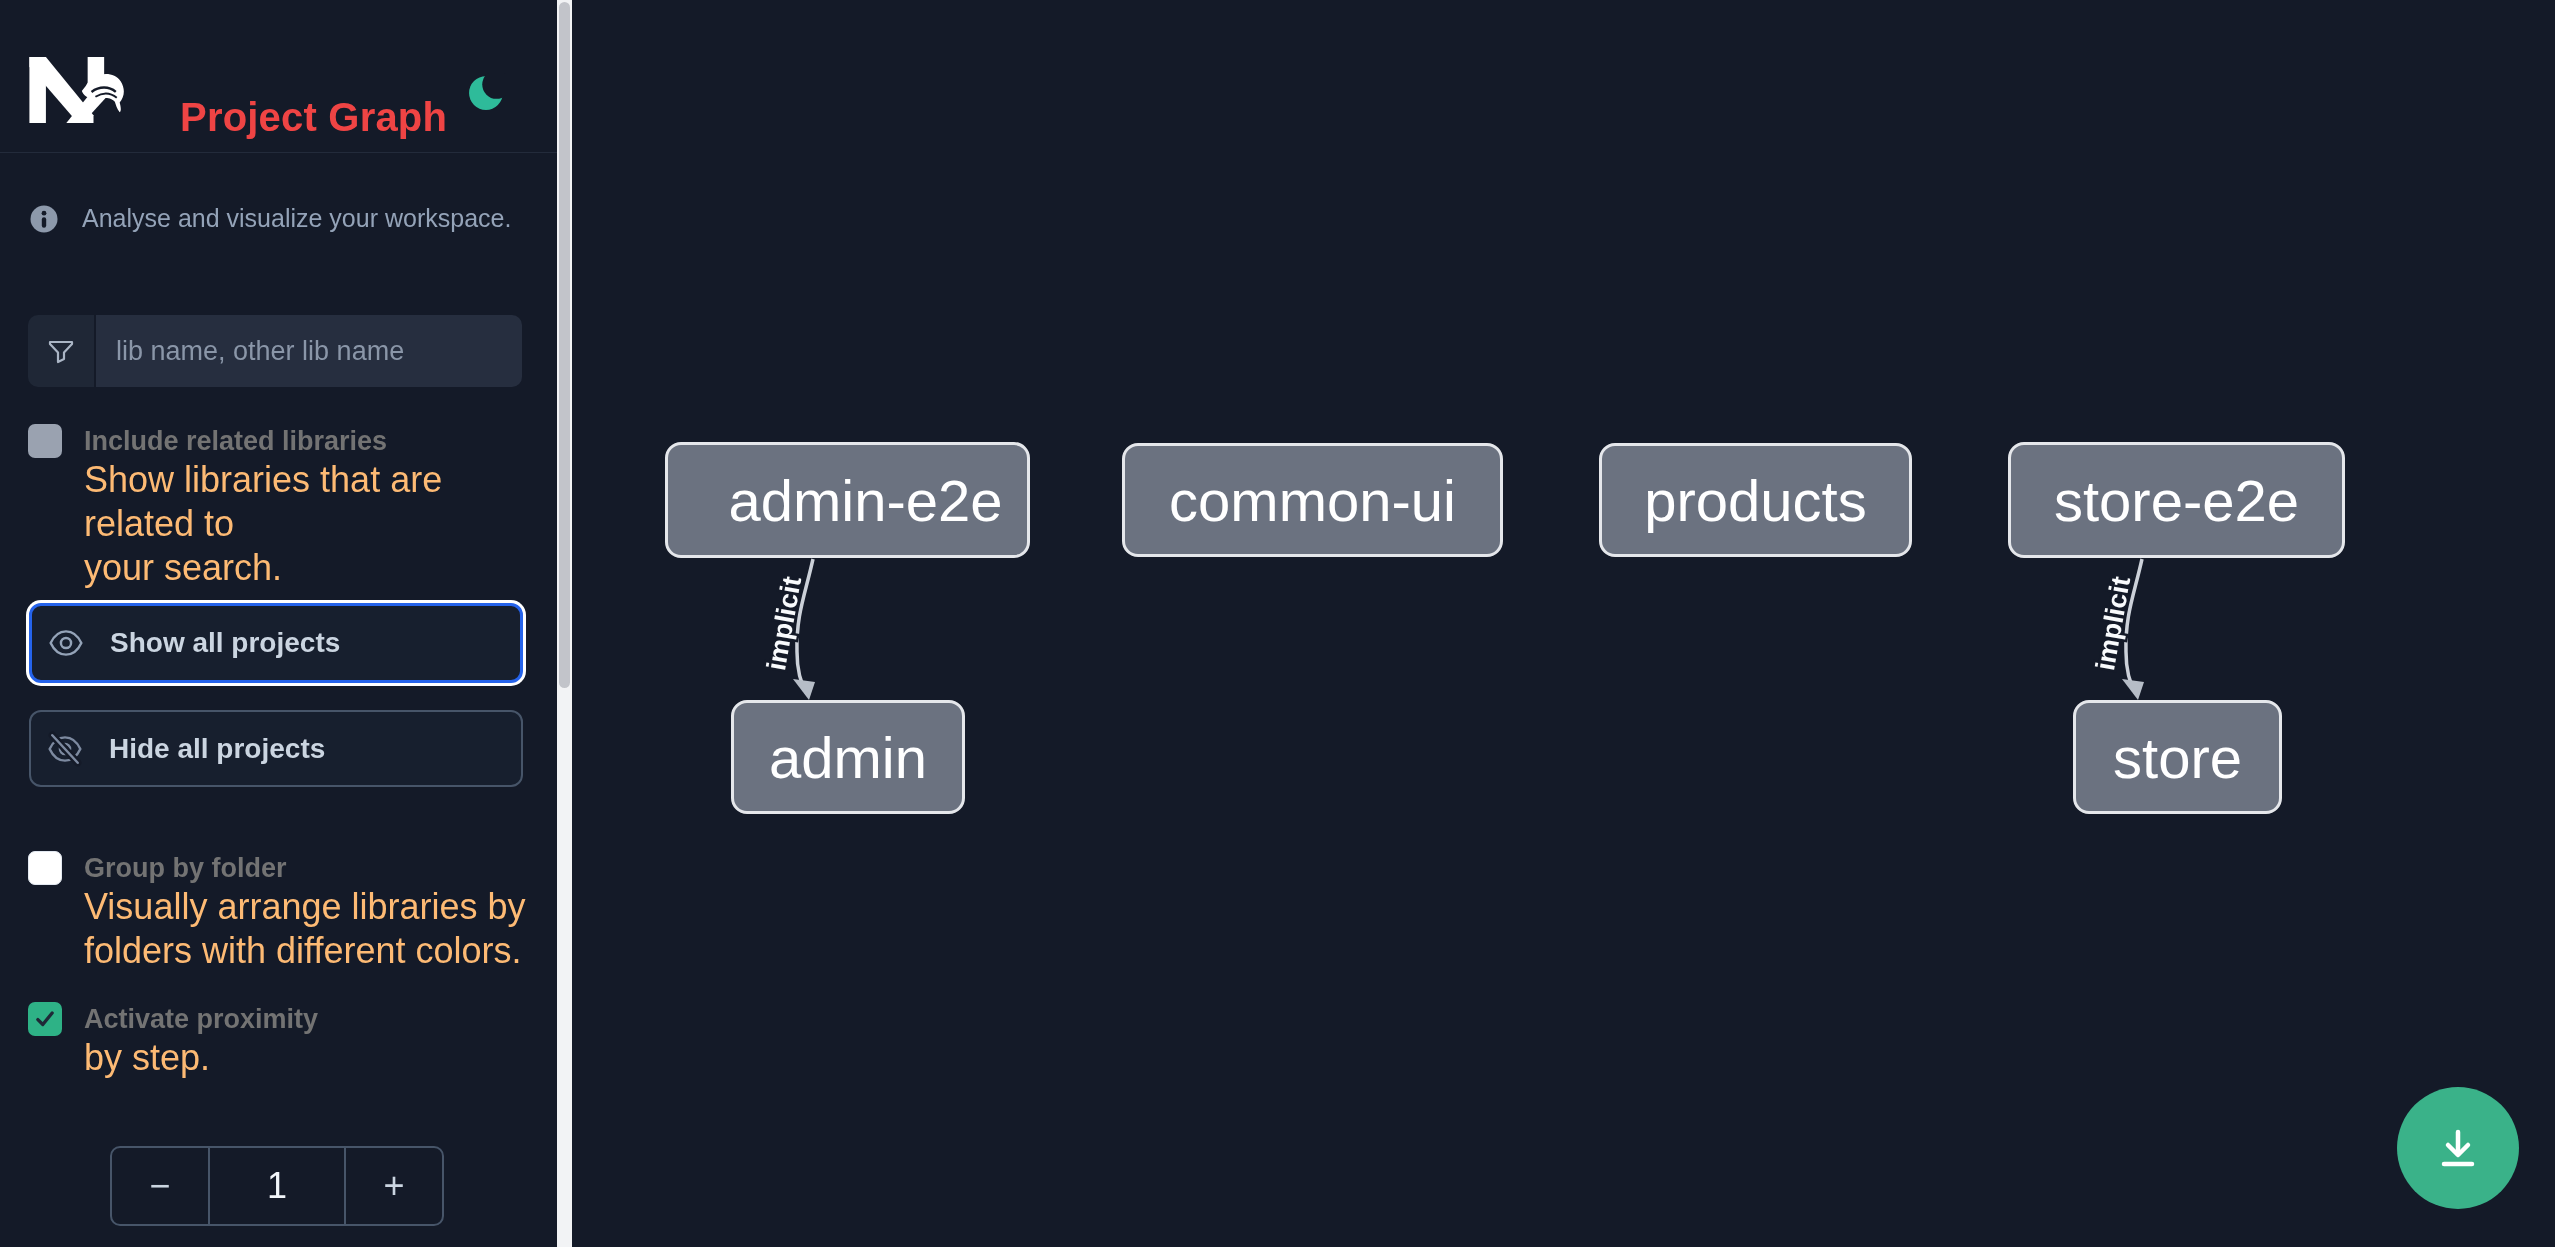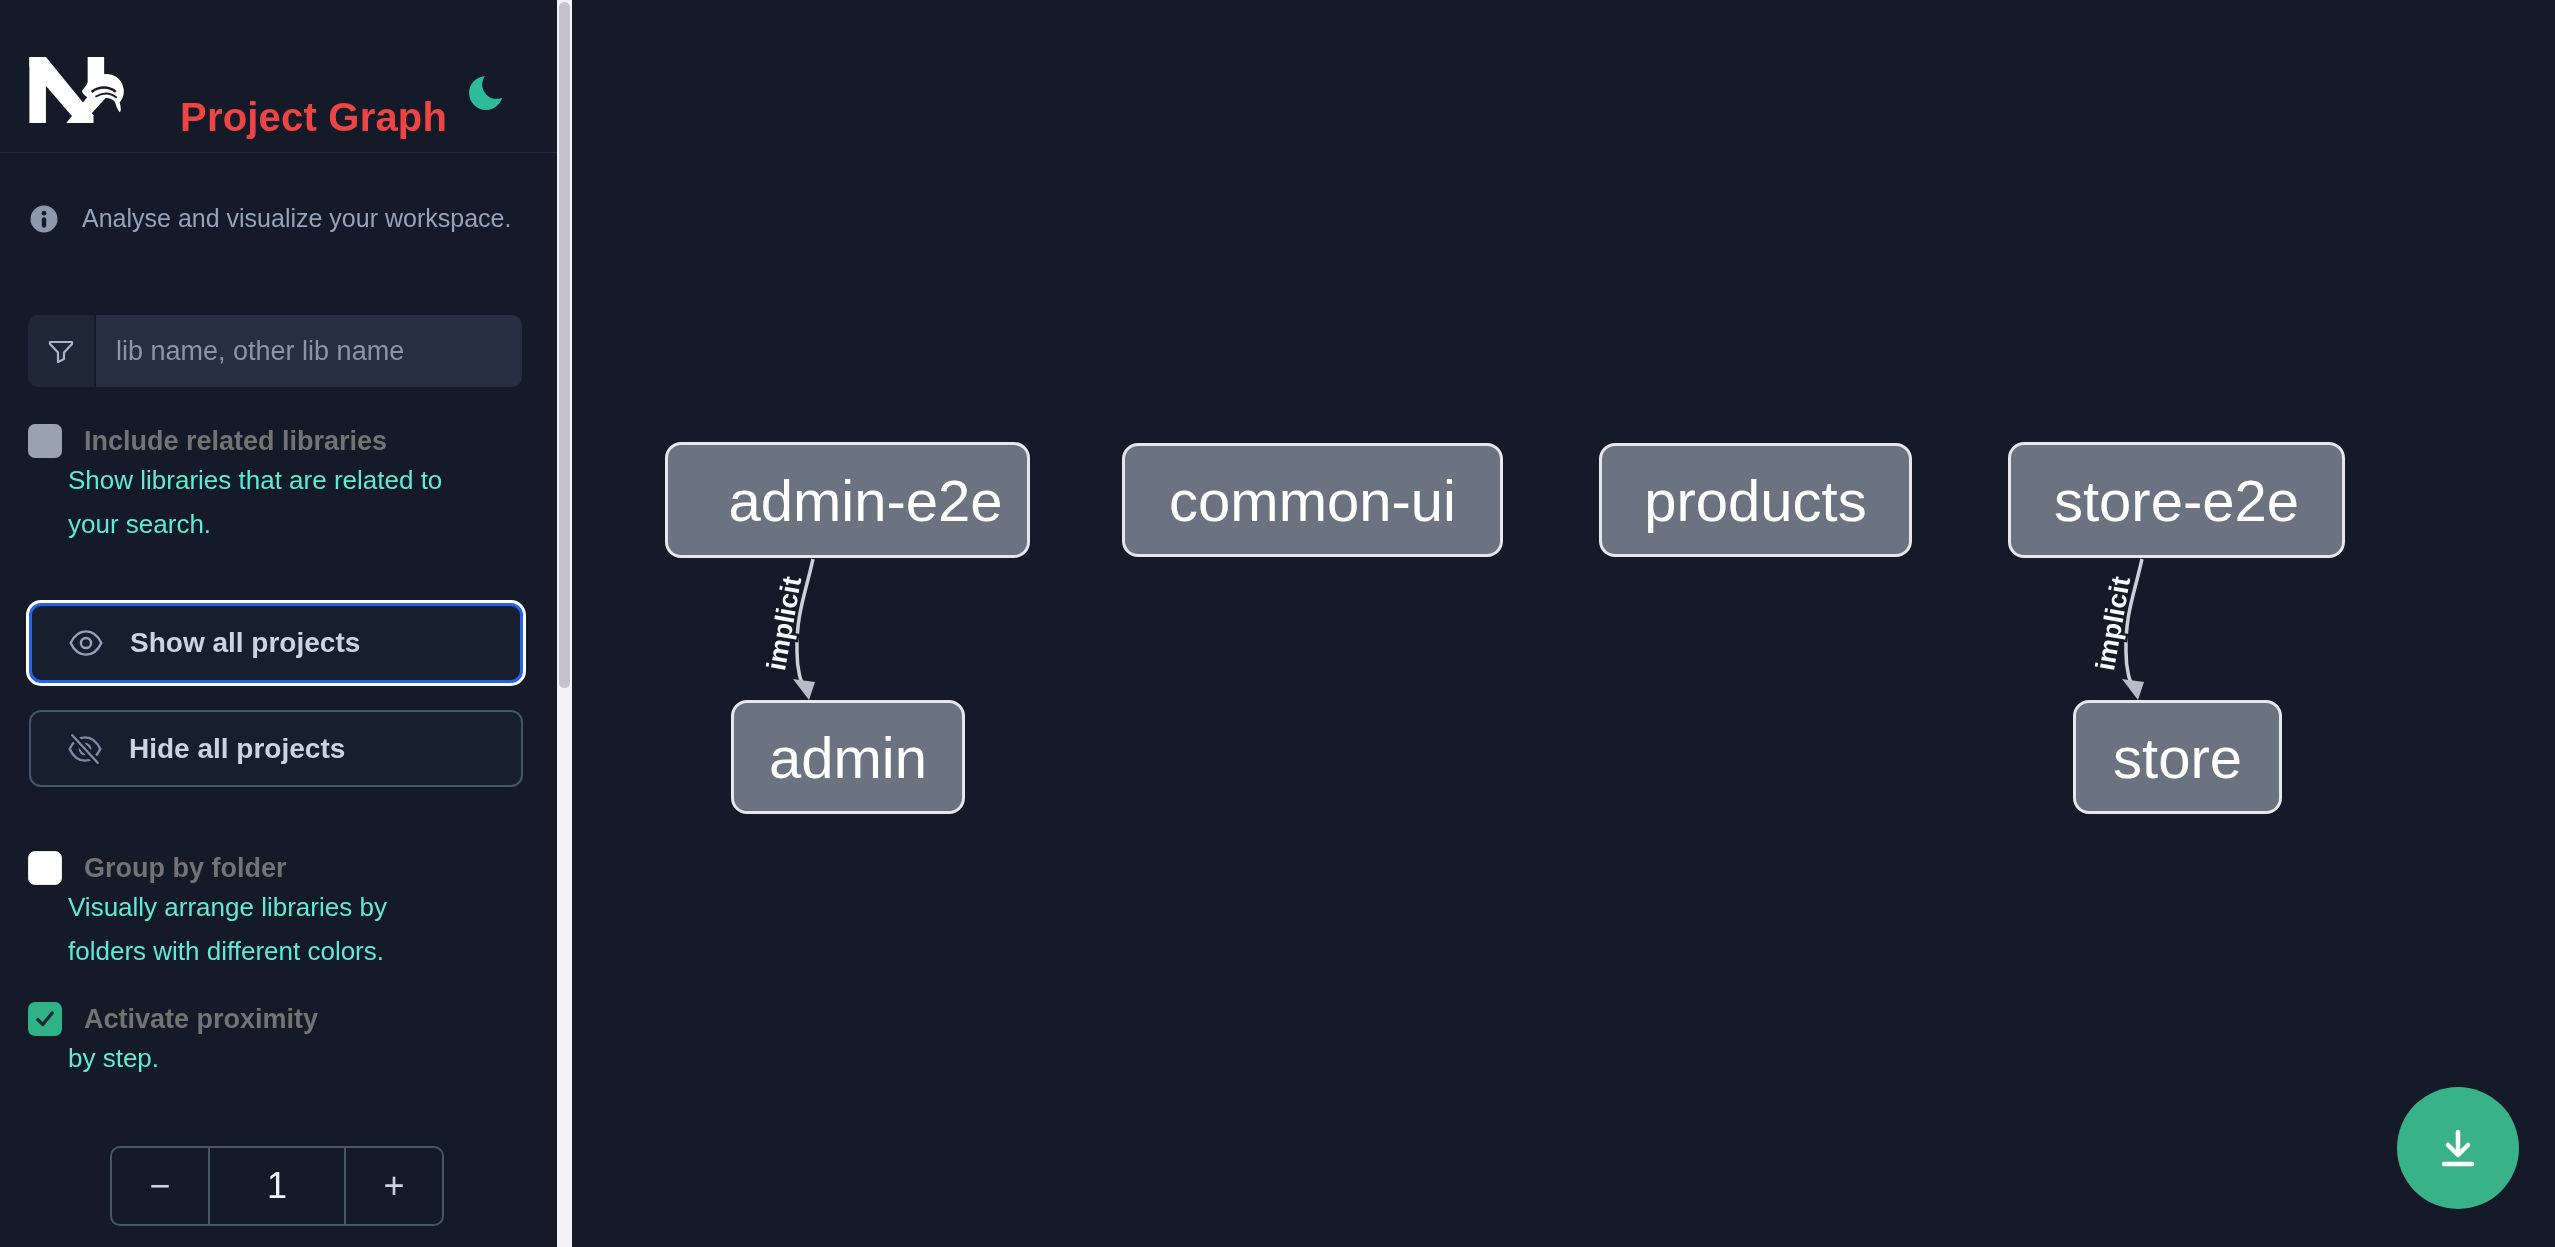"Show libraries that are related" .t-desc { color: #5eead4 -> #fdba74; font-size: 26px -> 36px; left: 68px -> 84px }
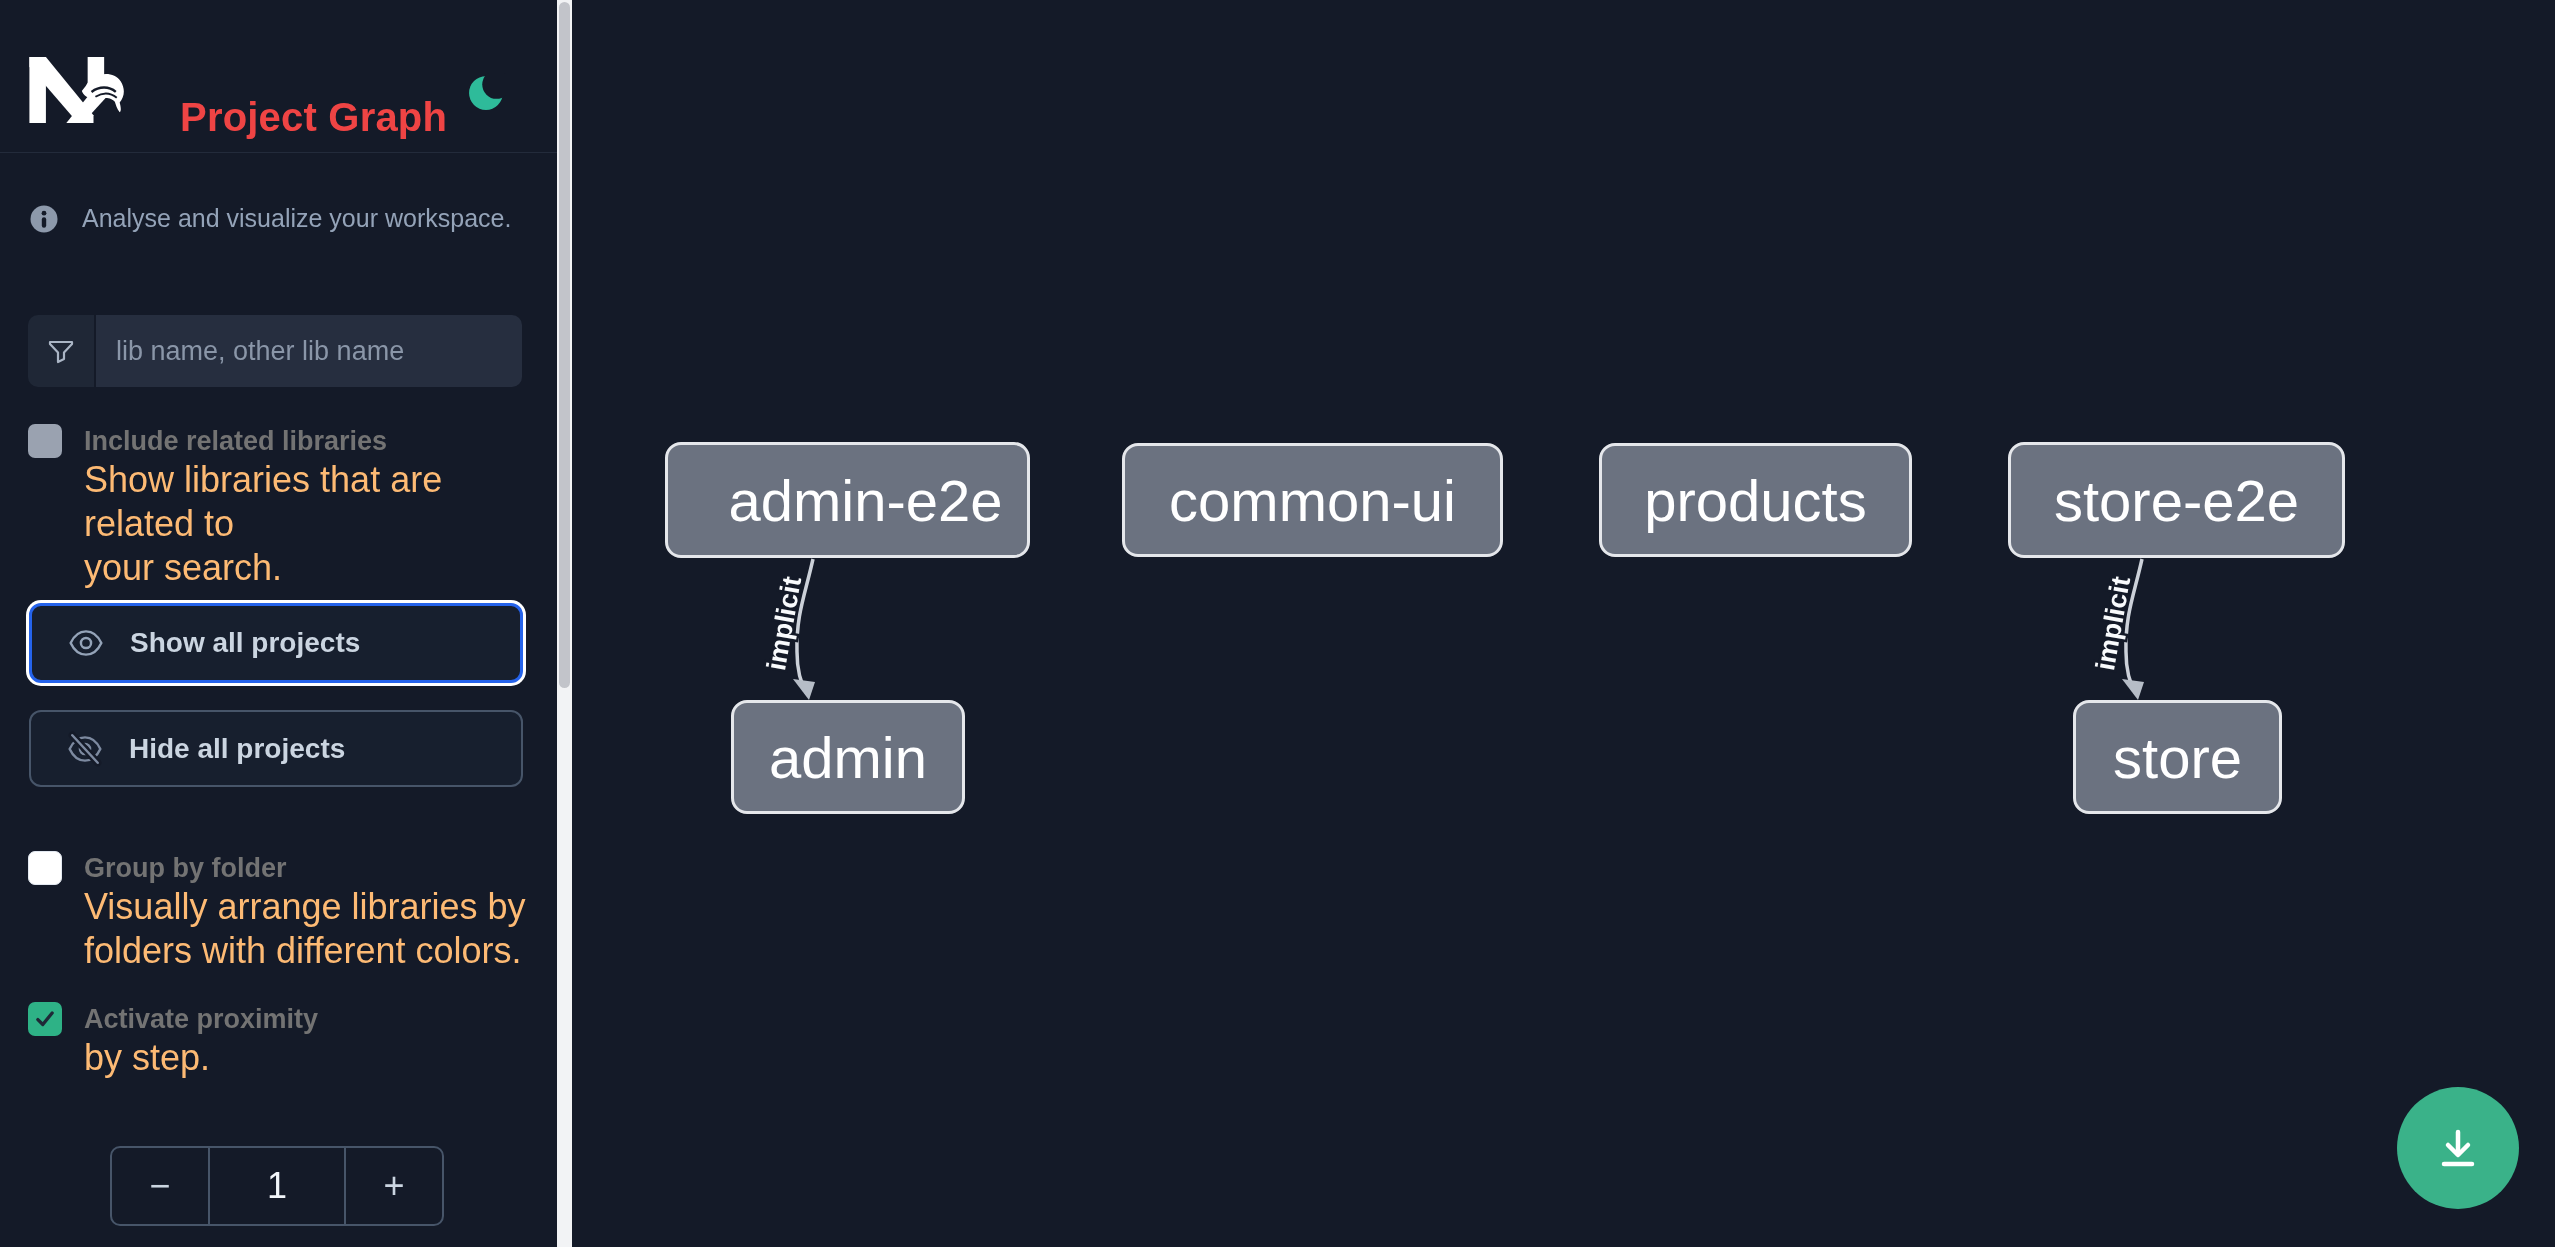"Show all projects" .act { padding: 0 36px -> 0 16px }
